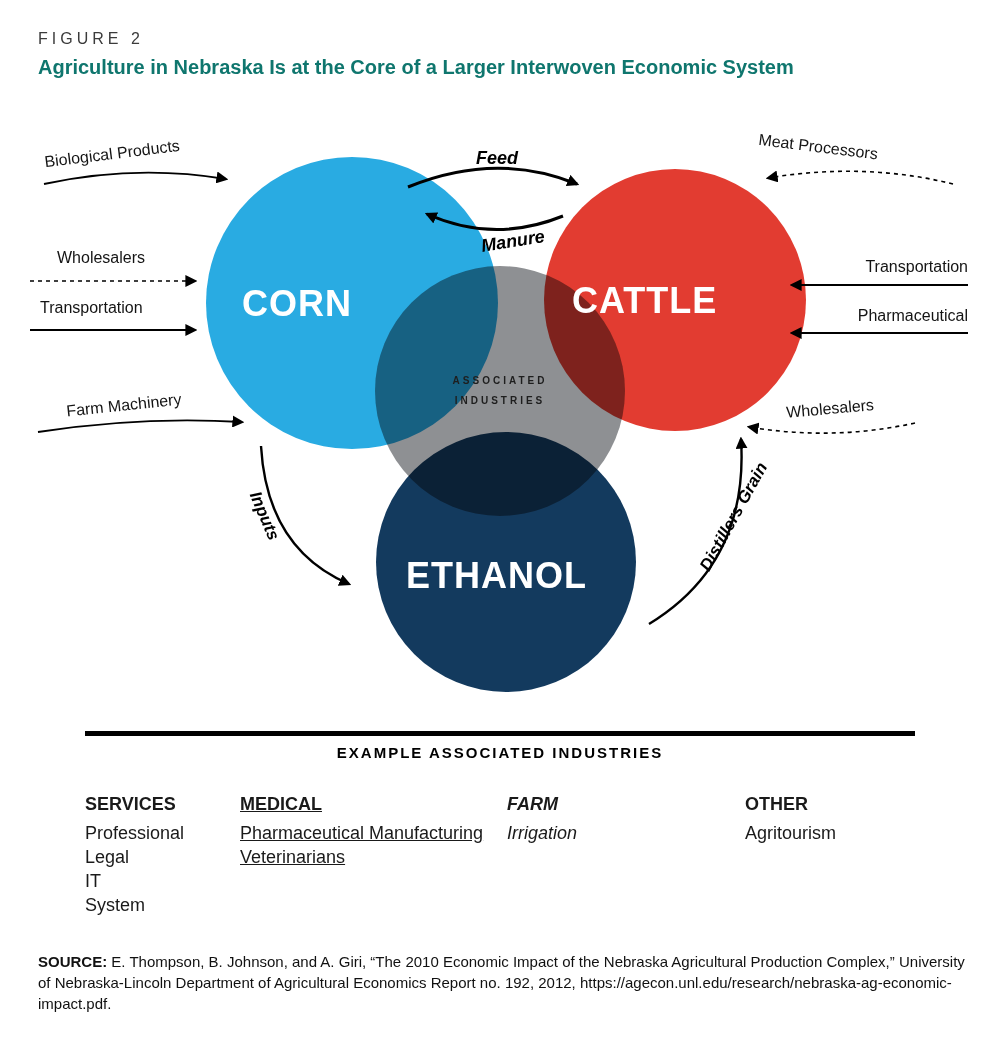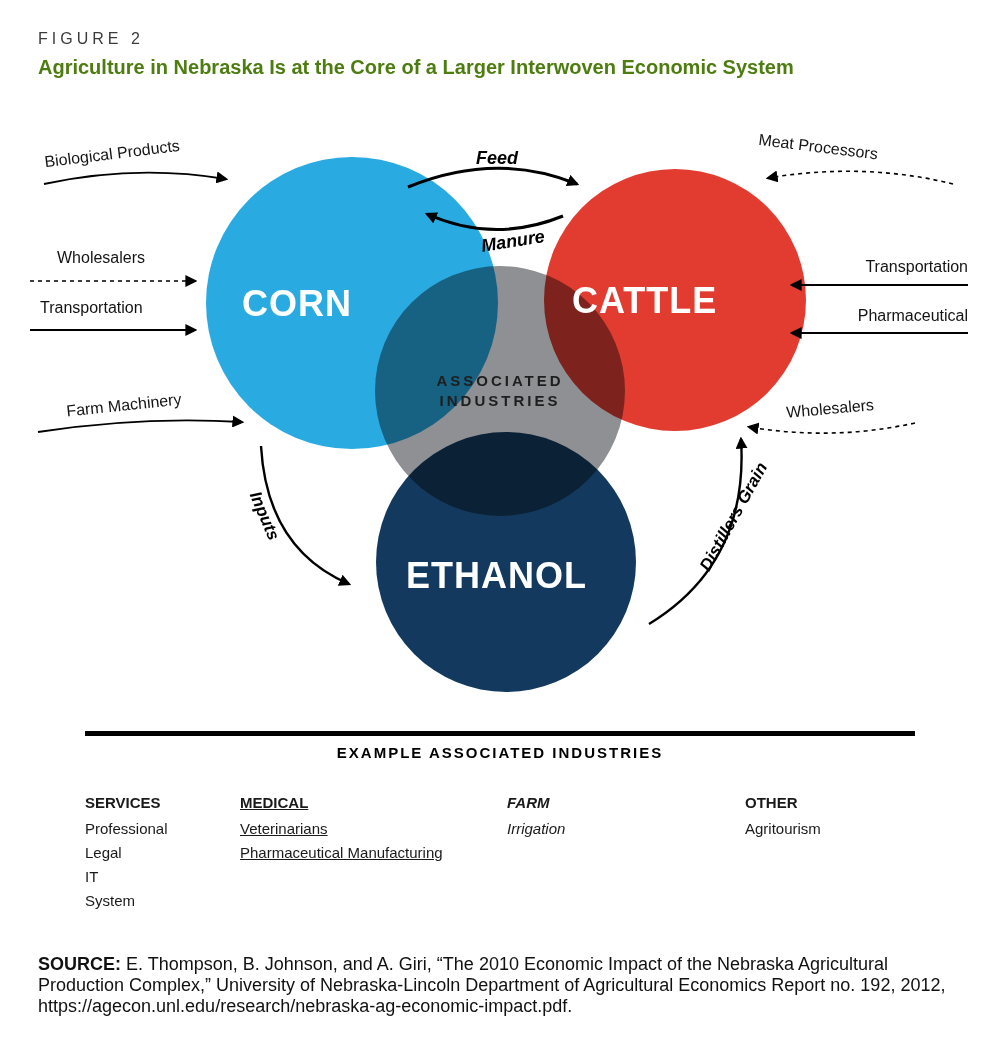"Agriculture in Nebraska Is at" .figure-title { color: #4d7c0f -> #0f766e }
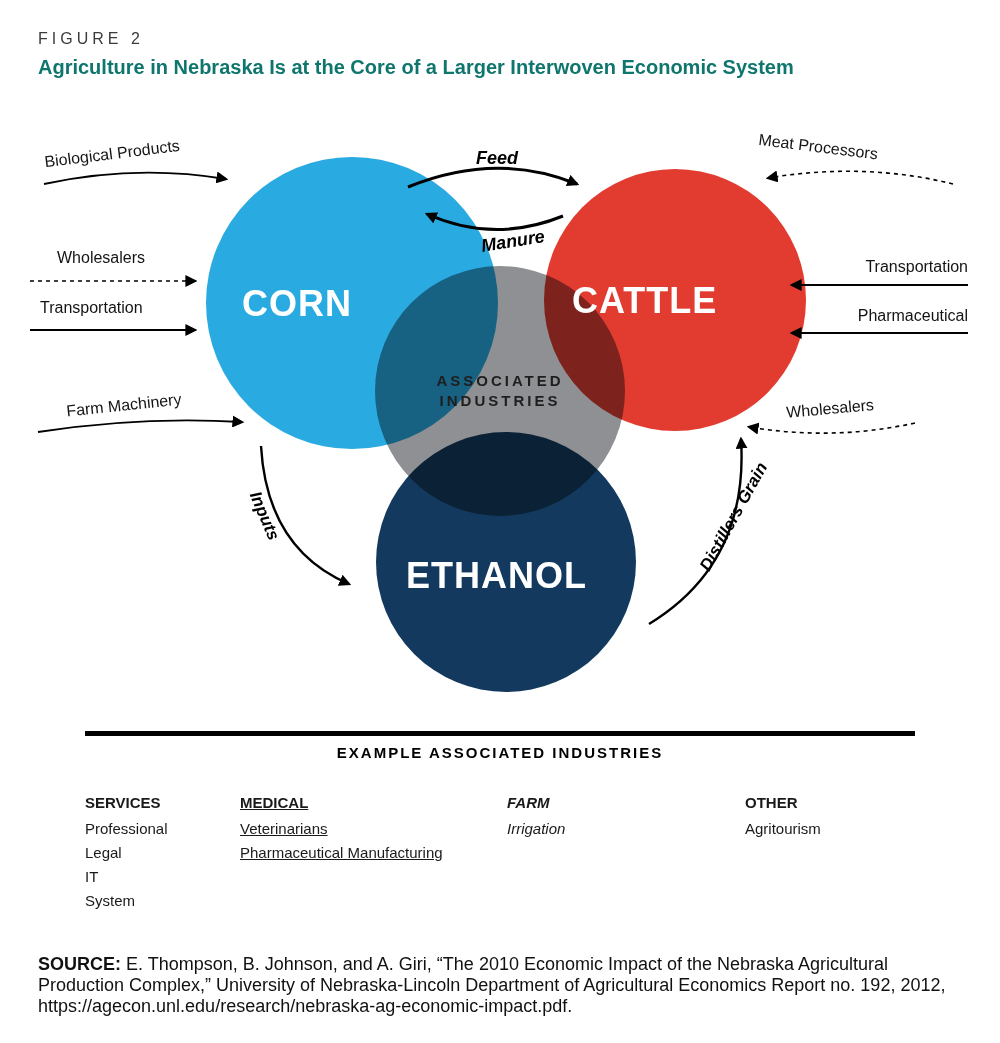"ASSOCIATED" .assoc-label { font-size: 15px -> 10px }
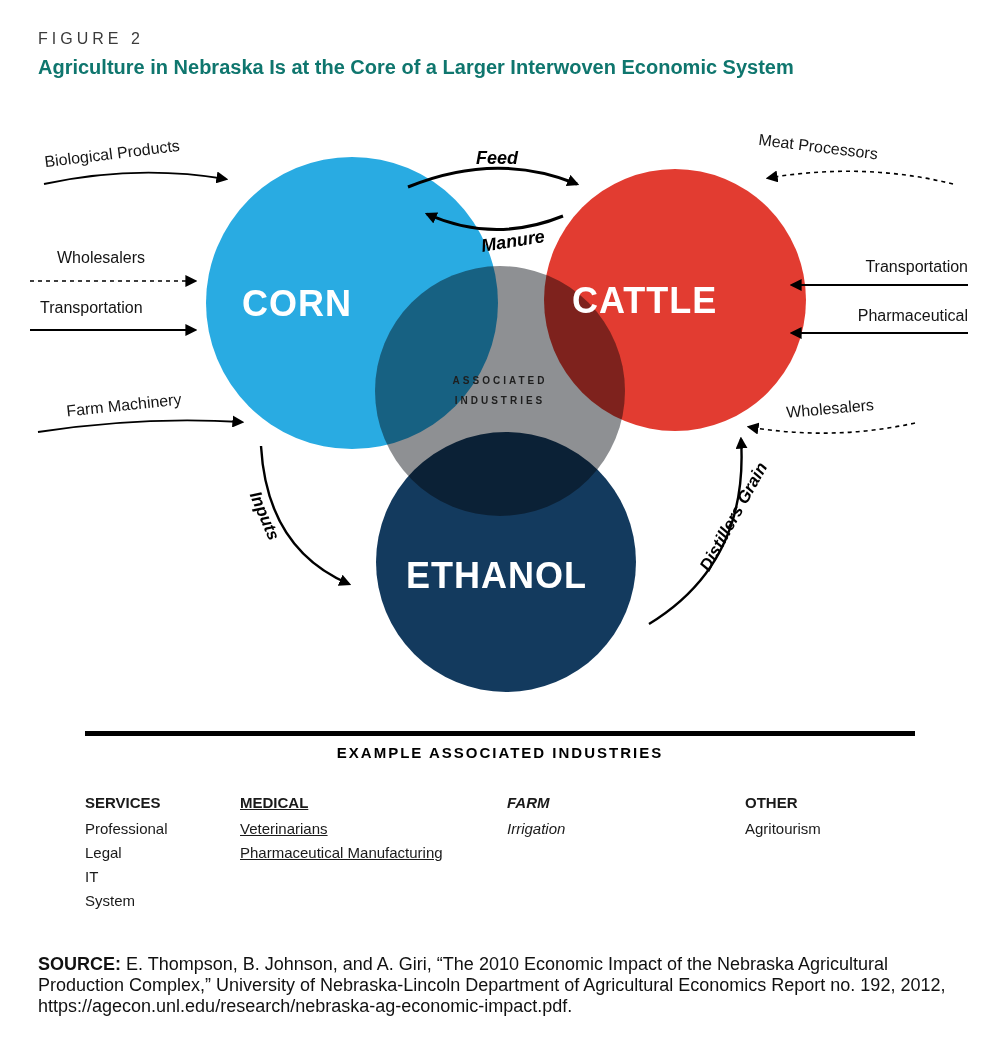"SERVICES" .col { font-size: 15px -> 18px }
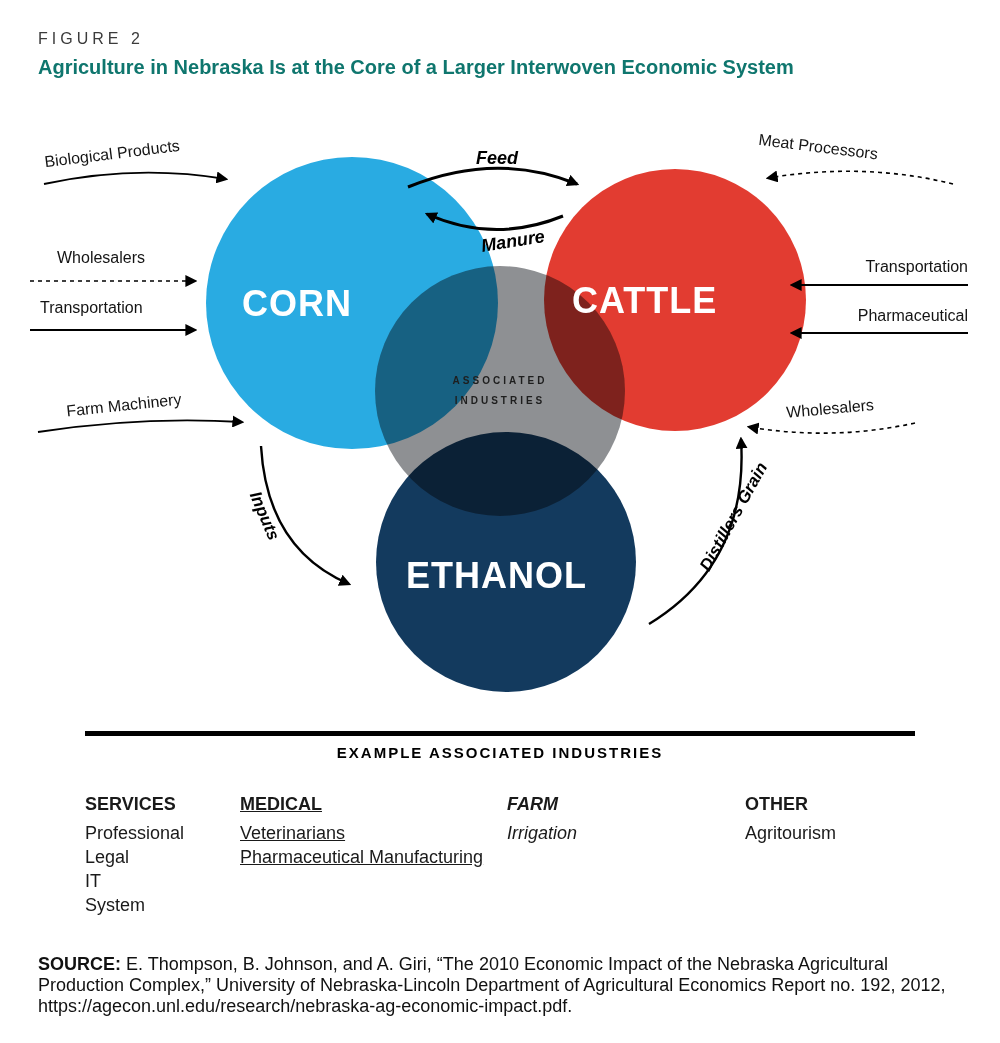"Veterinarians" div.item { order: before "Pharmaceutical Manufacturing" -> after "Pharmaceutical Manufacturing" }
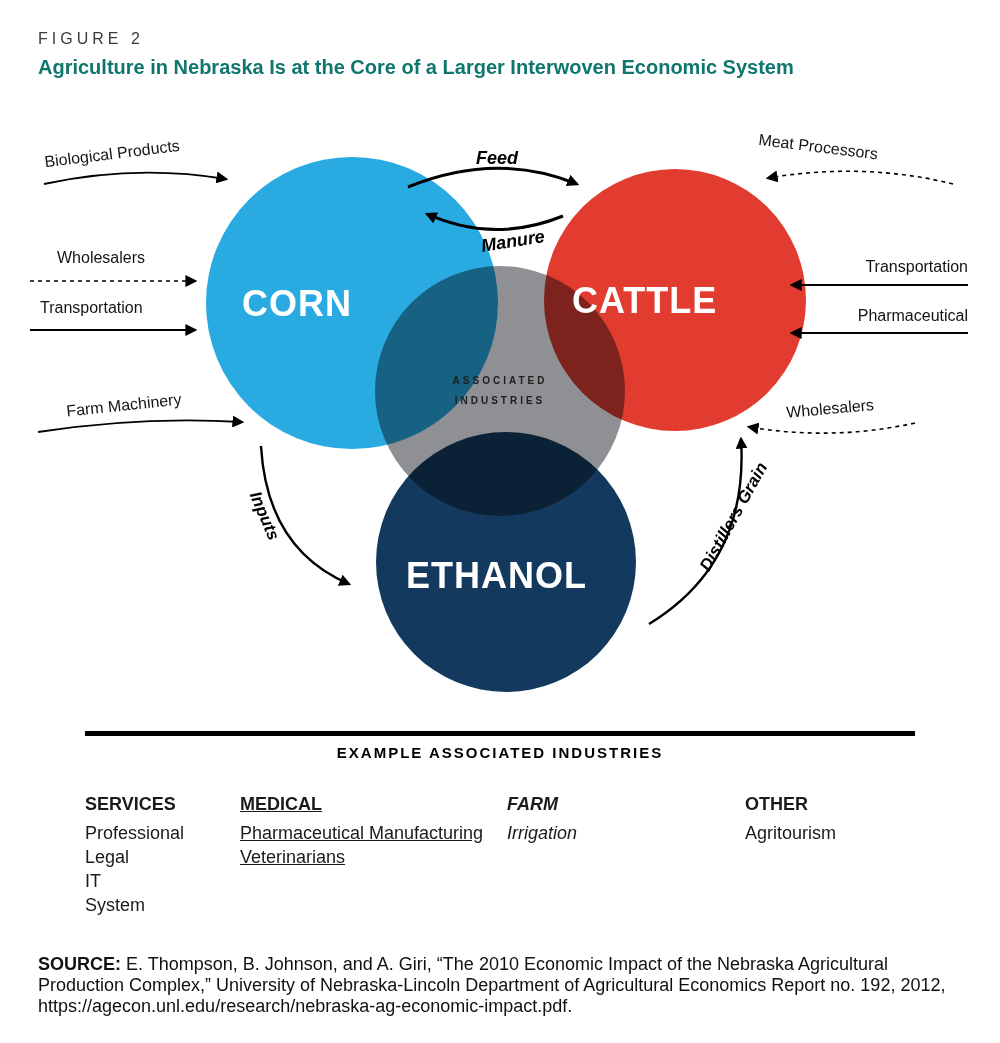"SOURCE: E. Thompson, B. Johnson," .source { font-size: 18px -> 15px }
